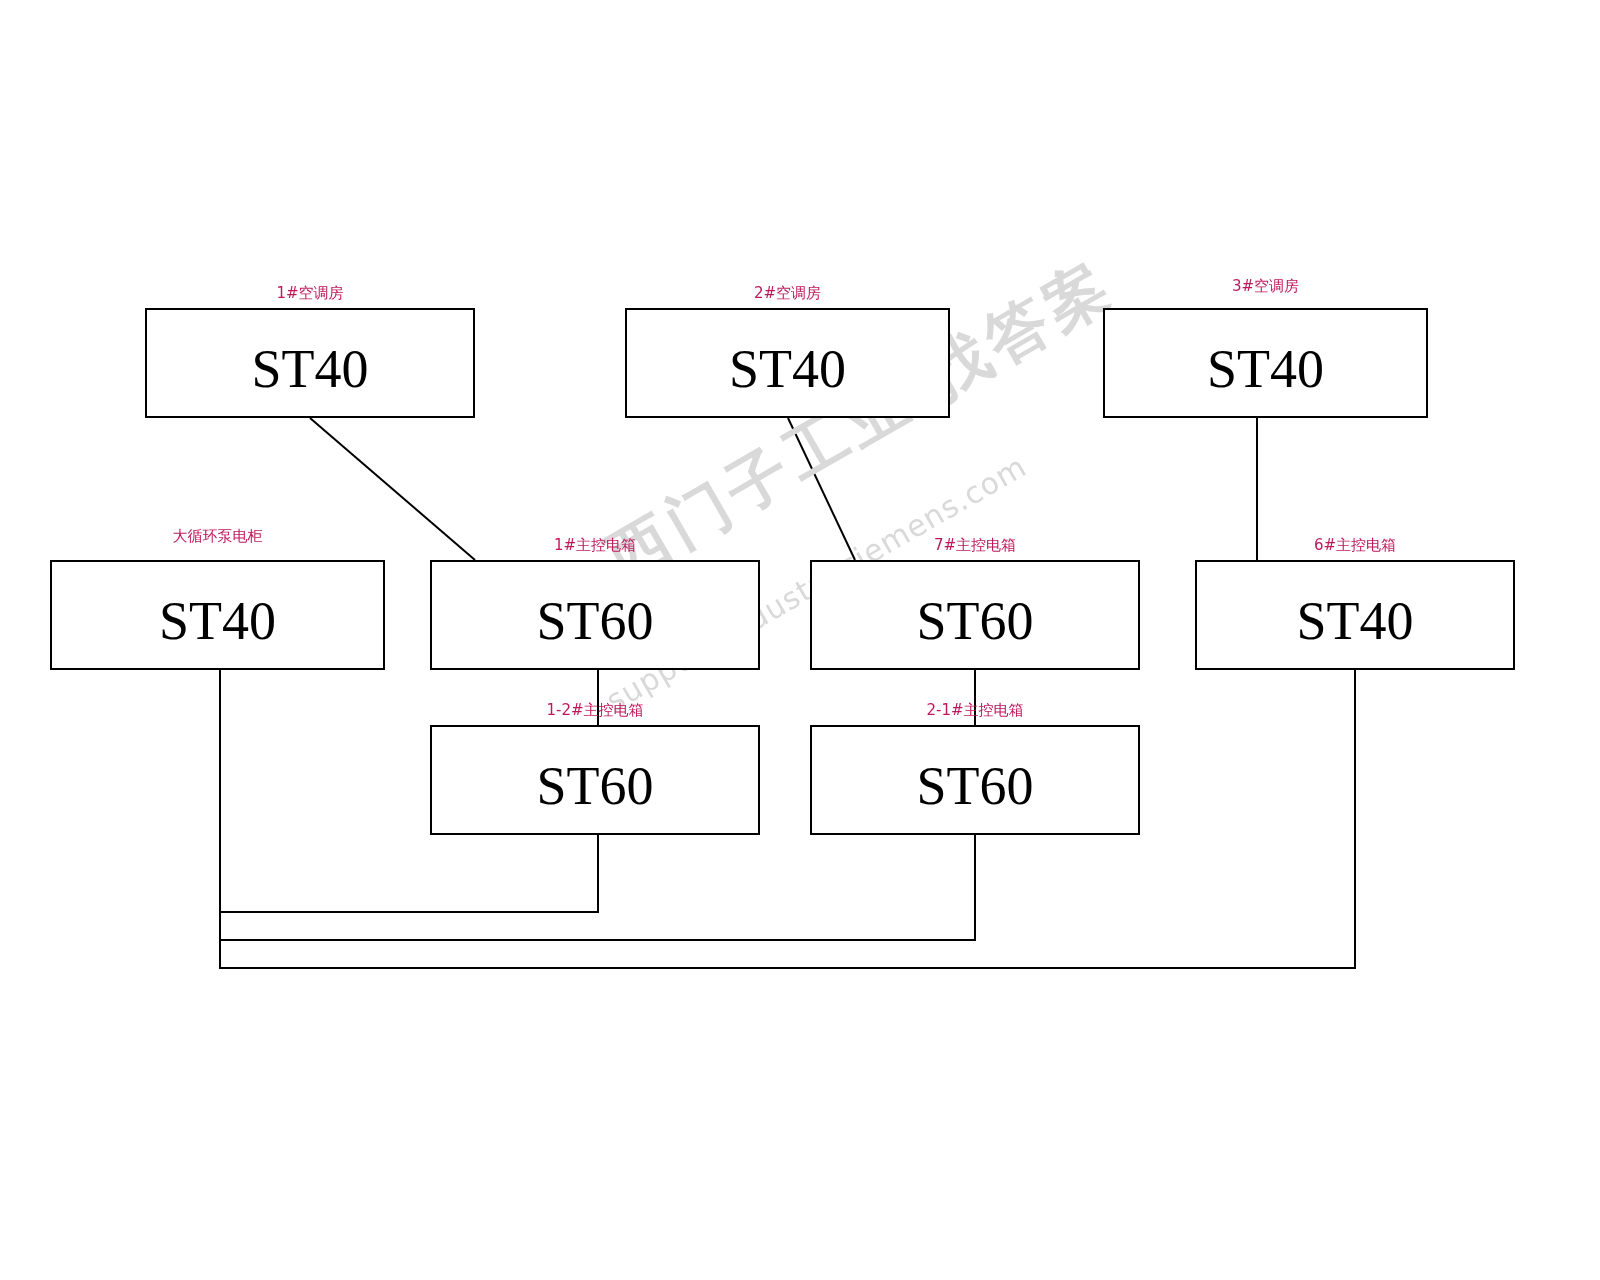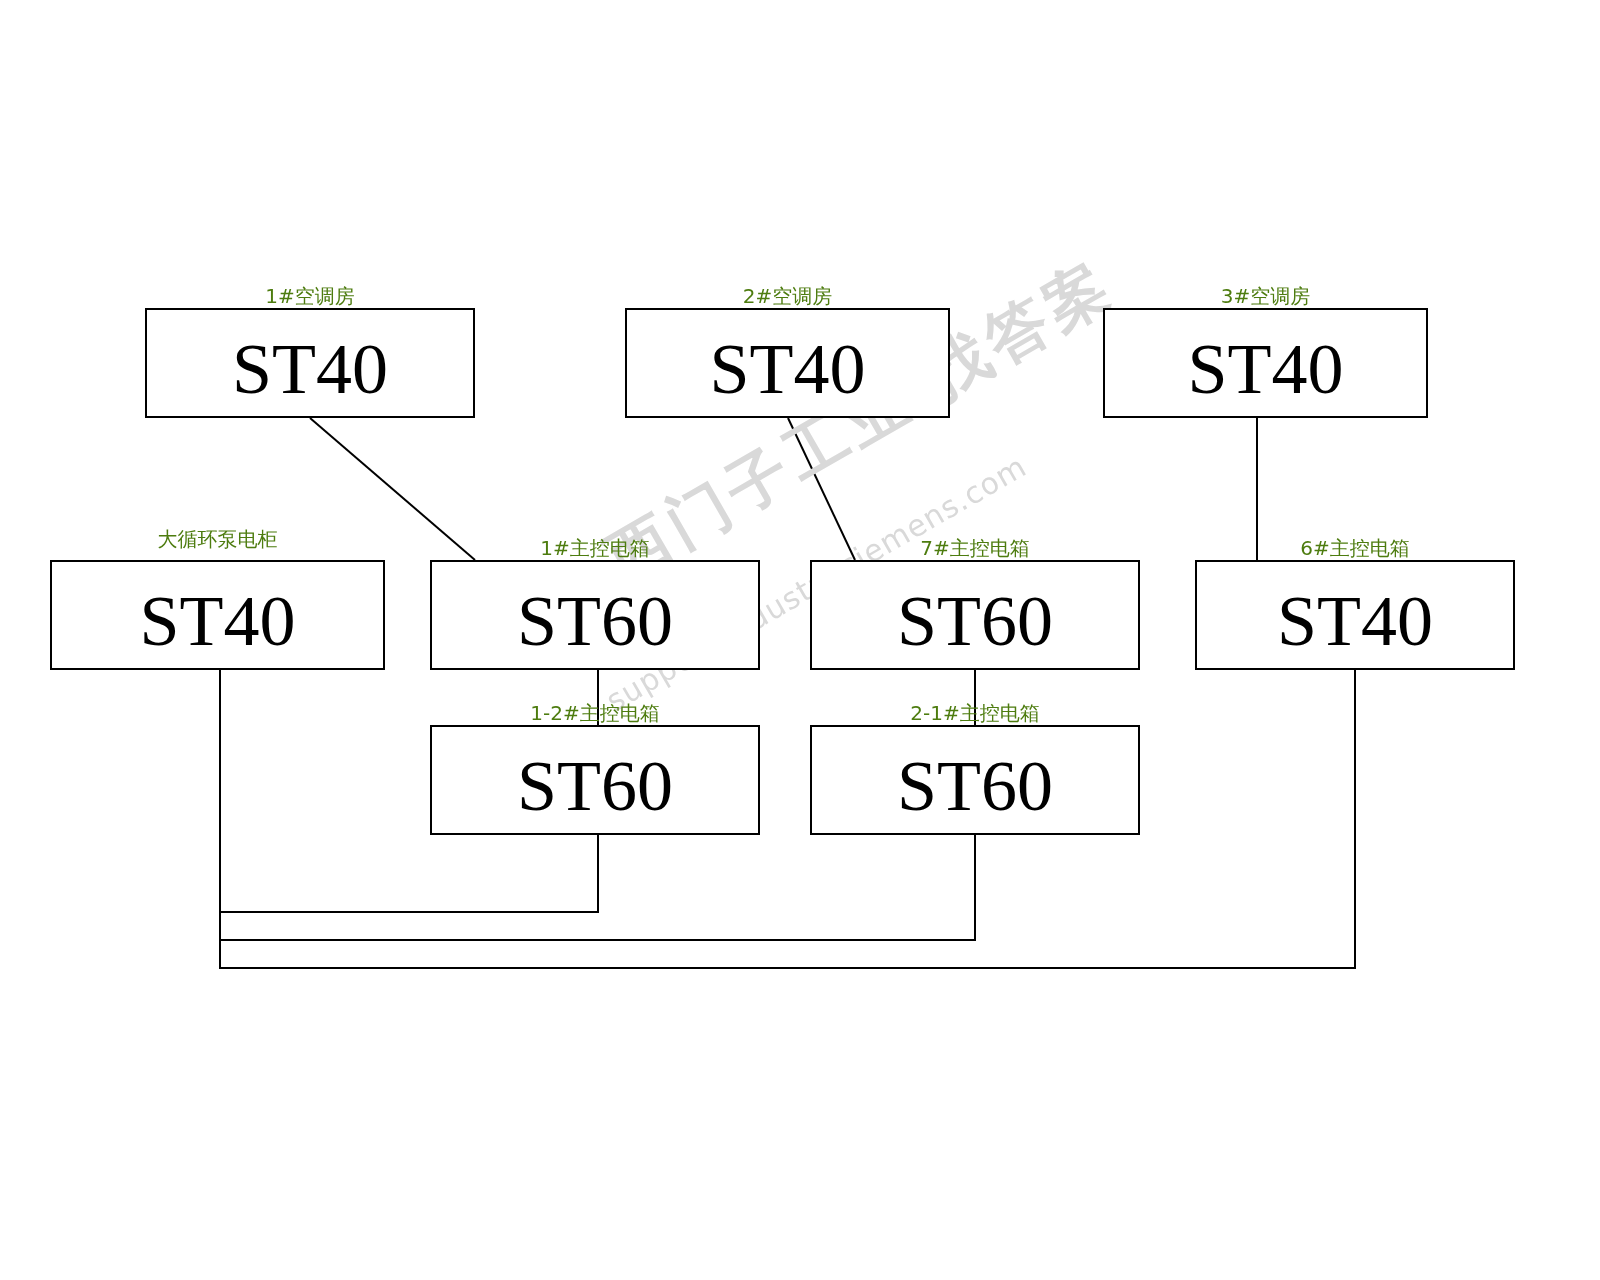"1#空调房" .caption { color: #4d7c0f -> #be185d; font-size: 20px -> 15px }
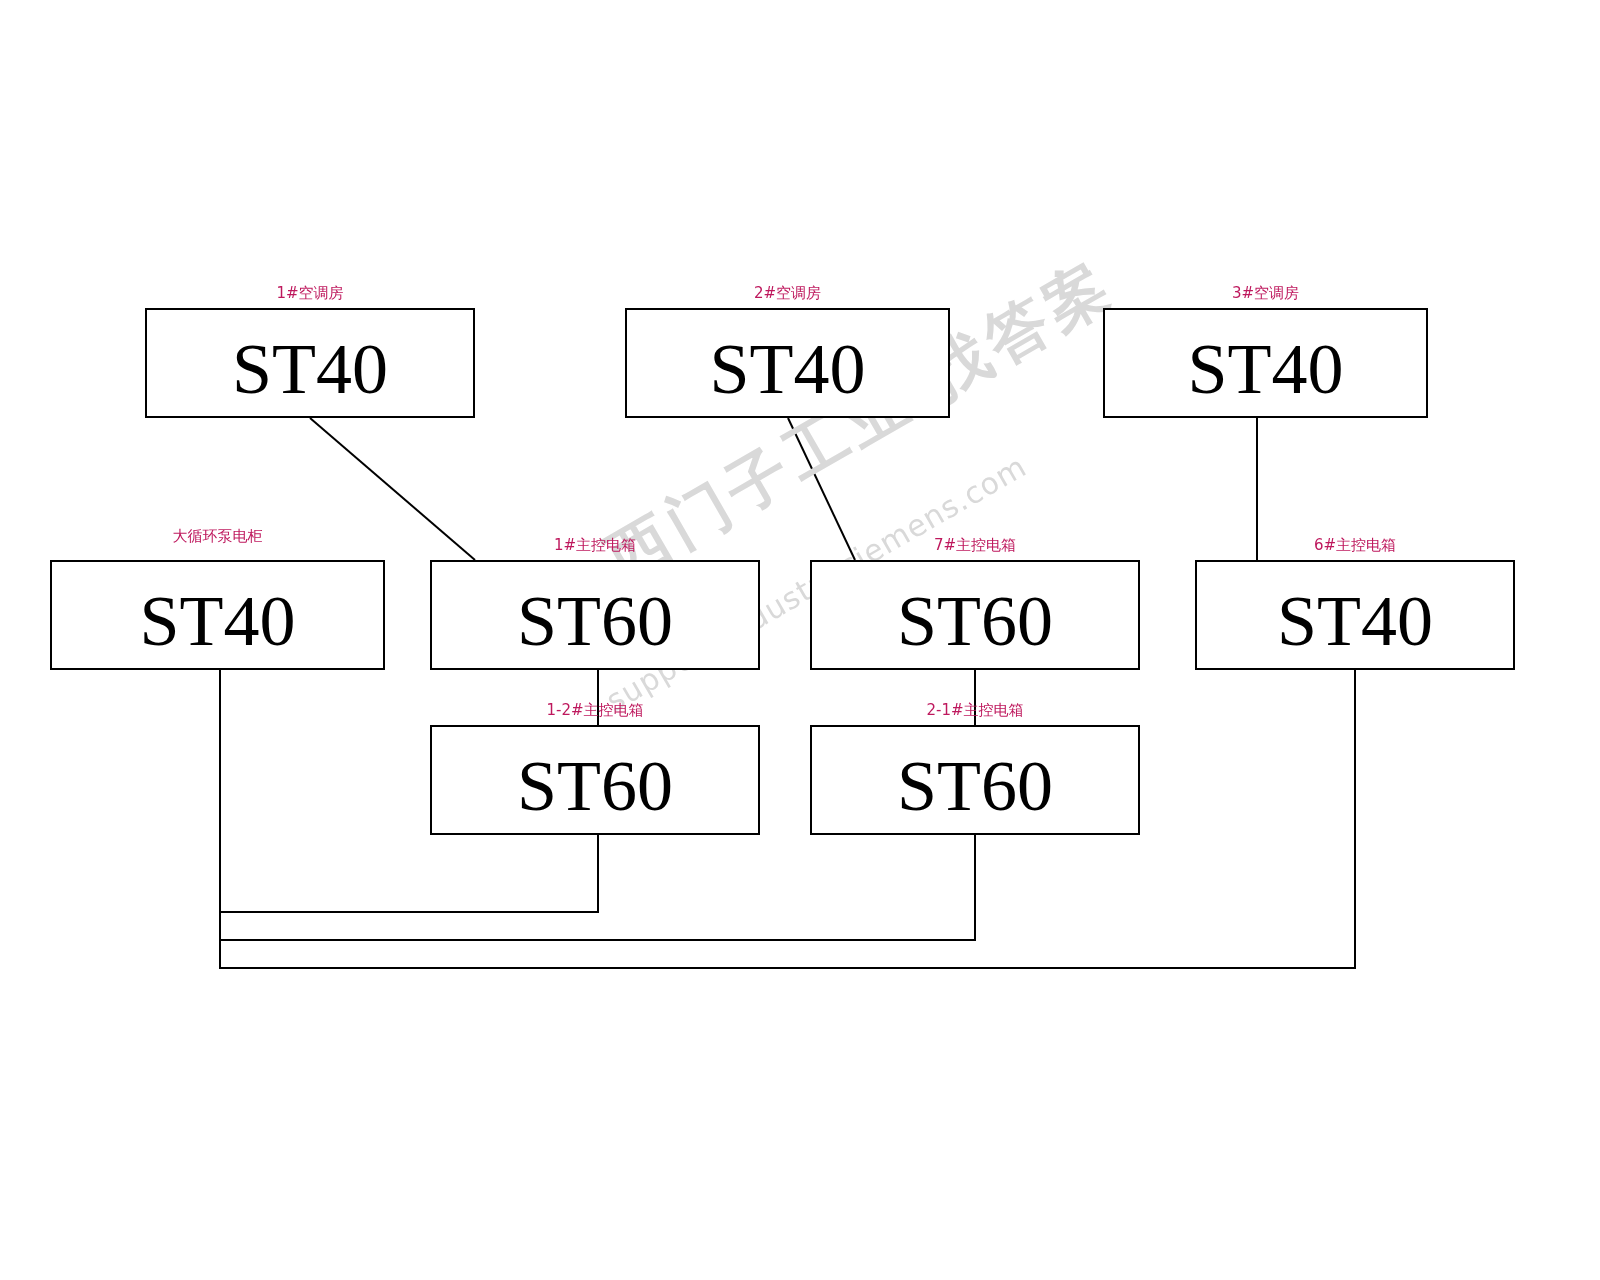"3#空调房" div.caption { top: 286px -> 279px }
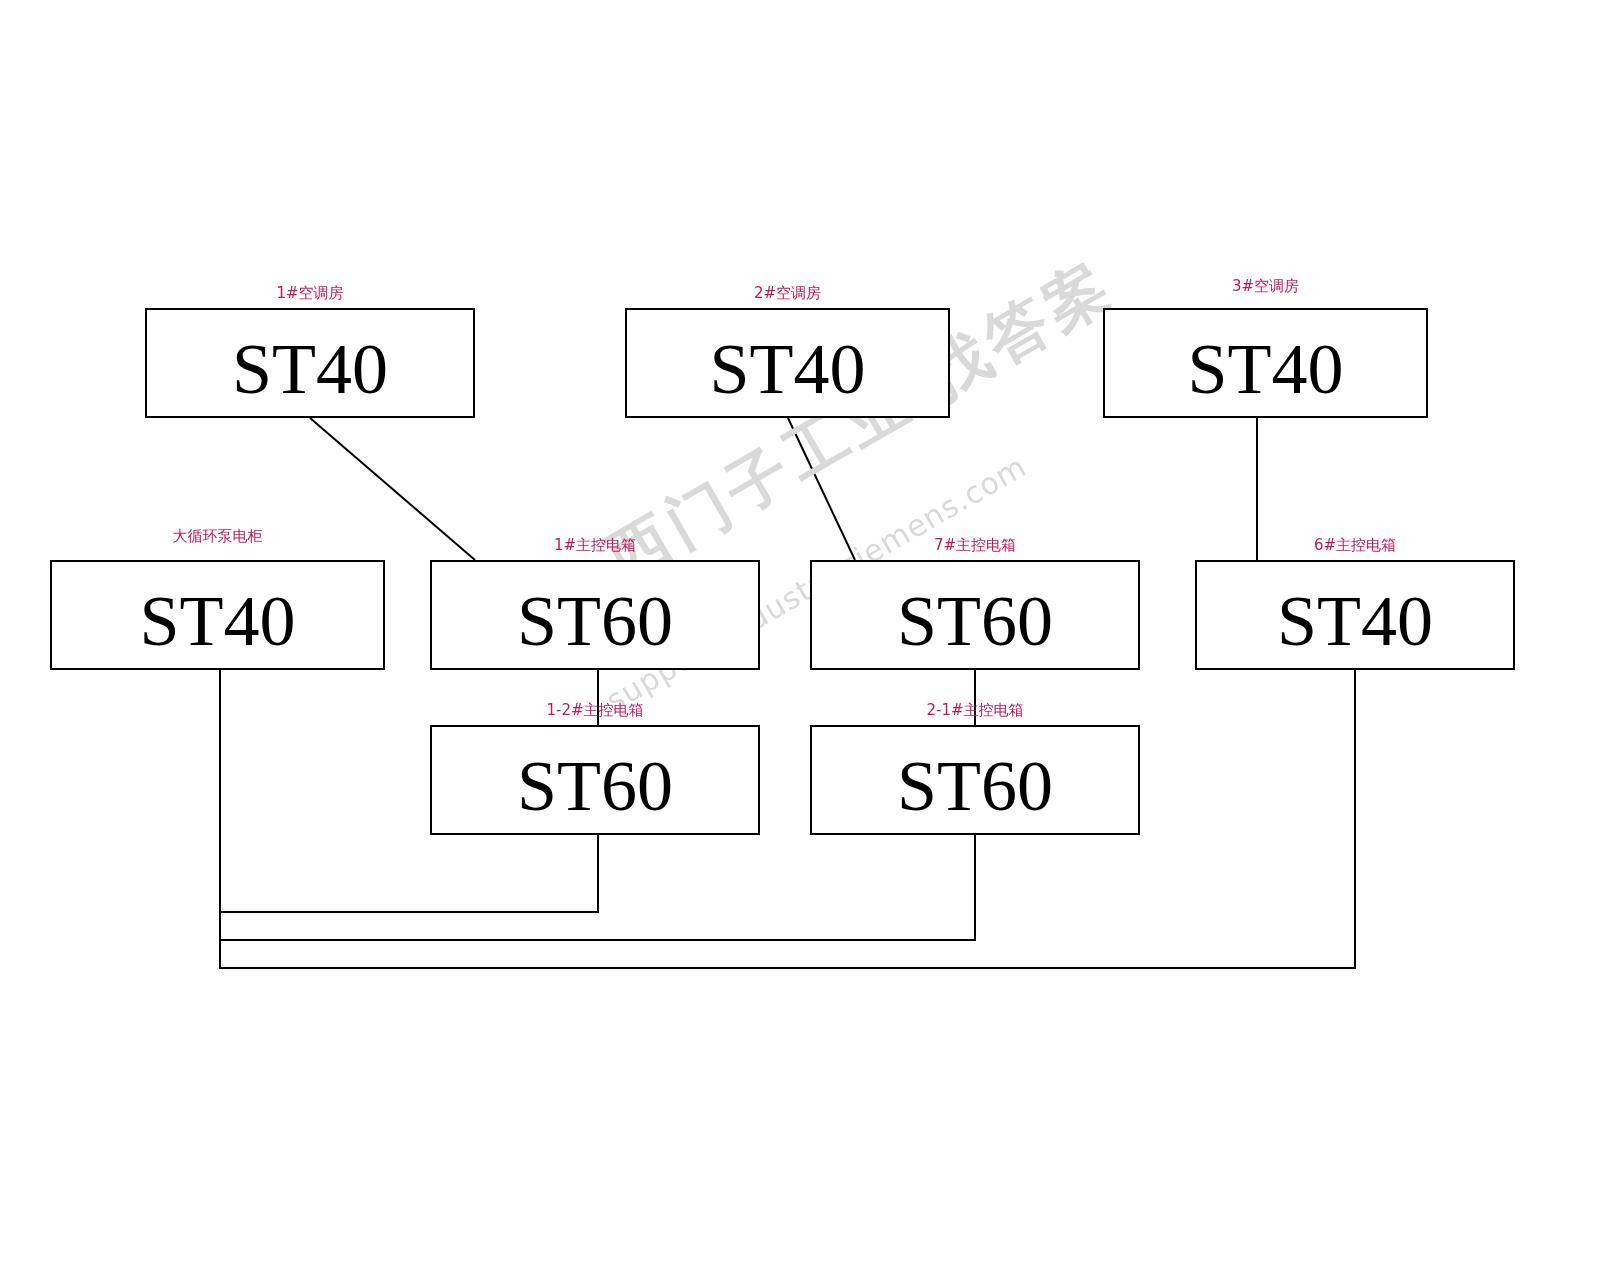"ST40" .node-label-text { font-size: 72px -> 54px }
